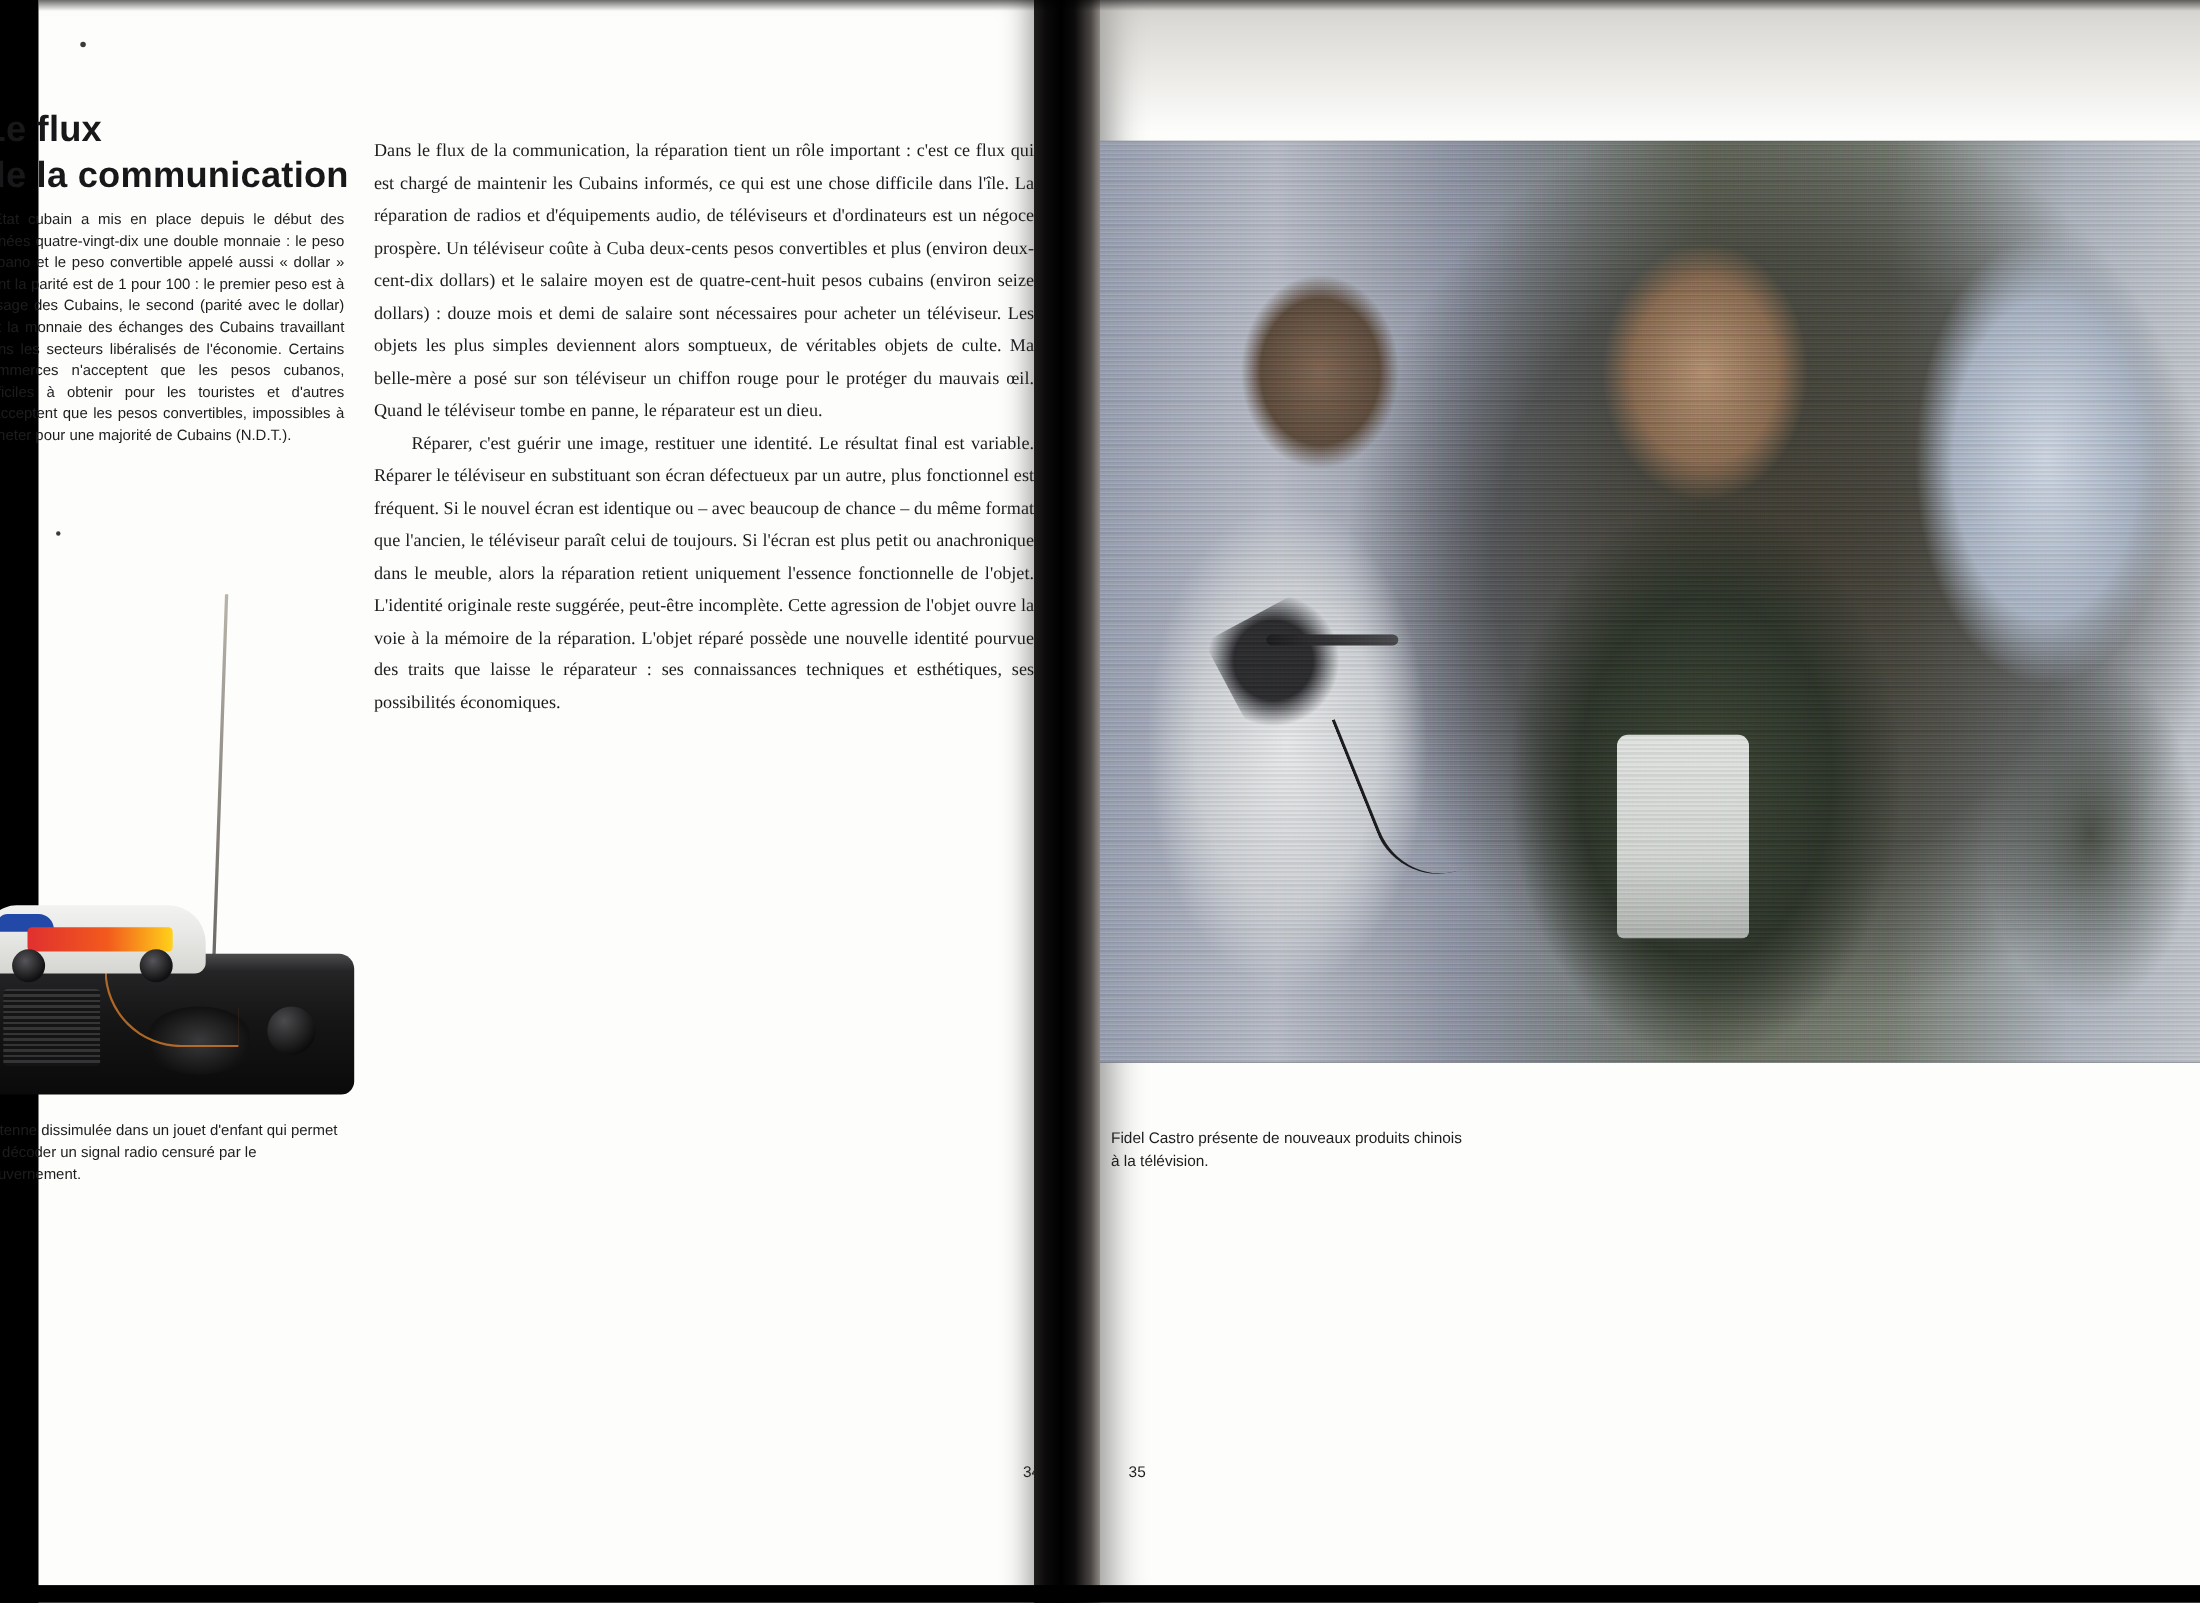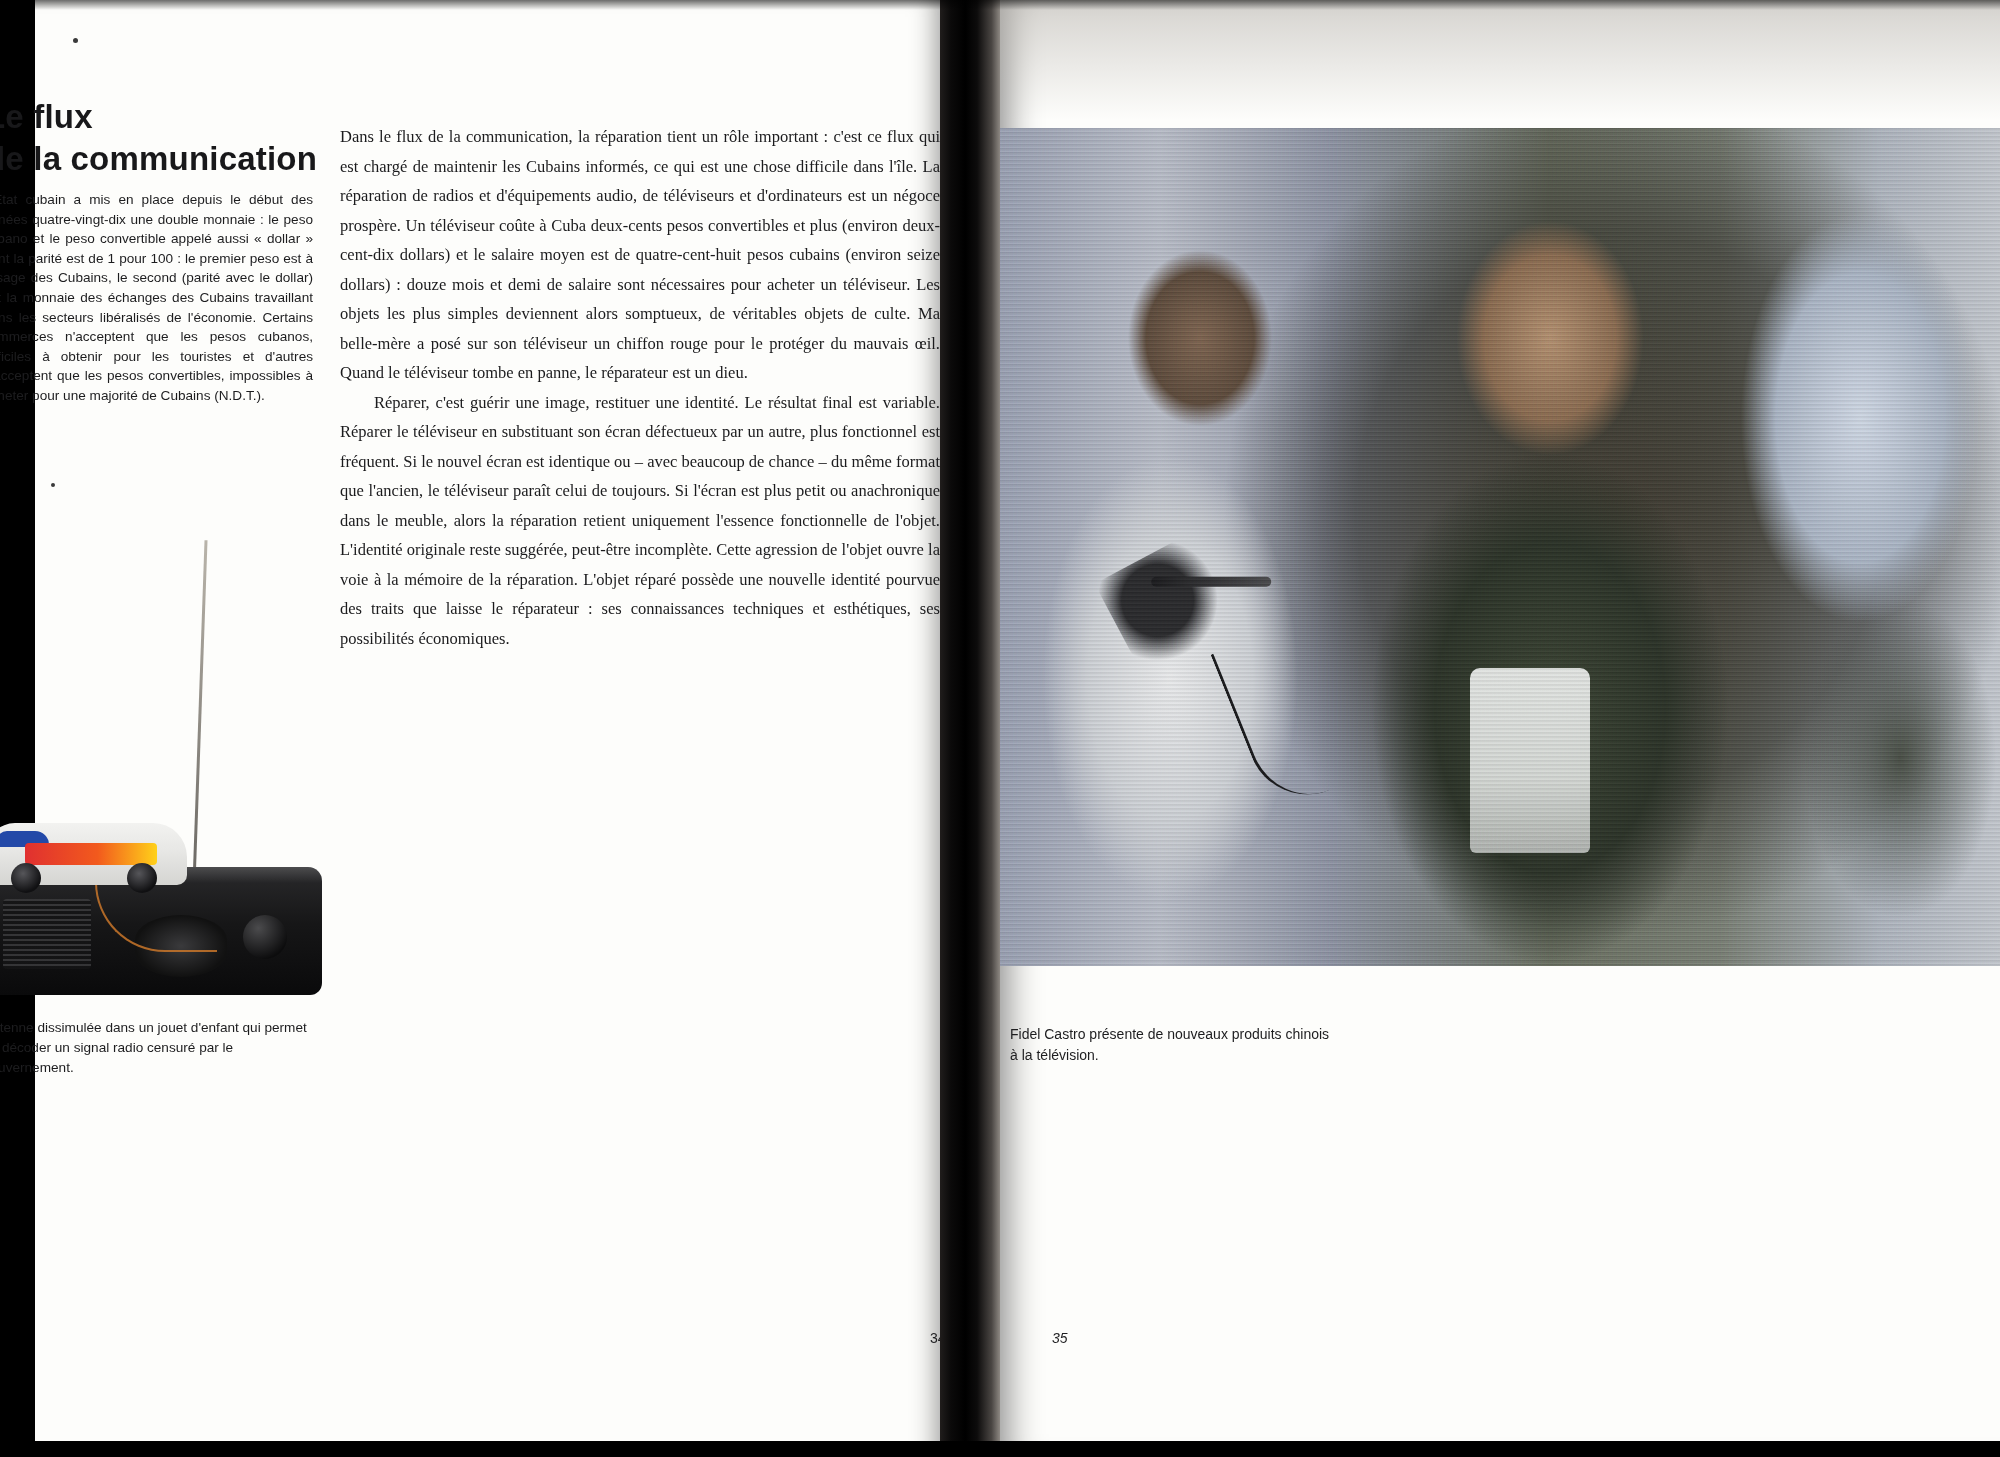"35" div.folio-right { font-style: italic -> none; left: 52px -> 26px }
